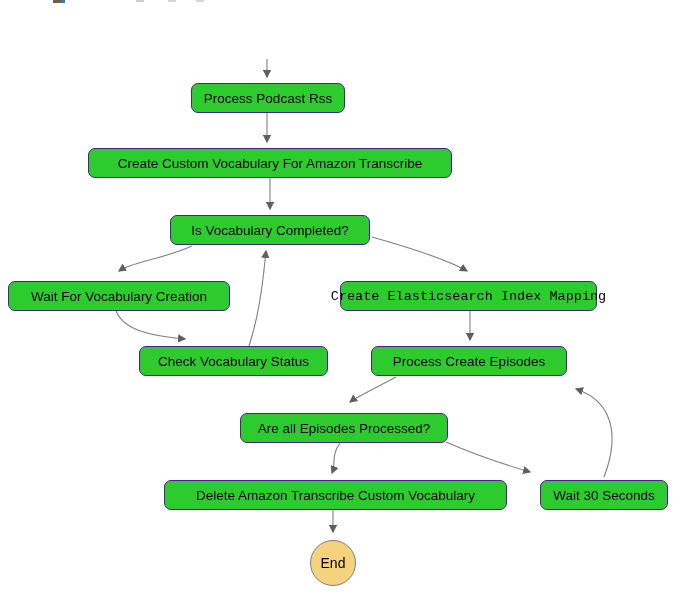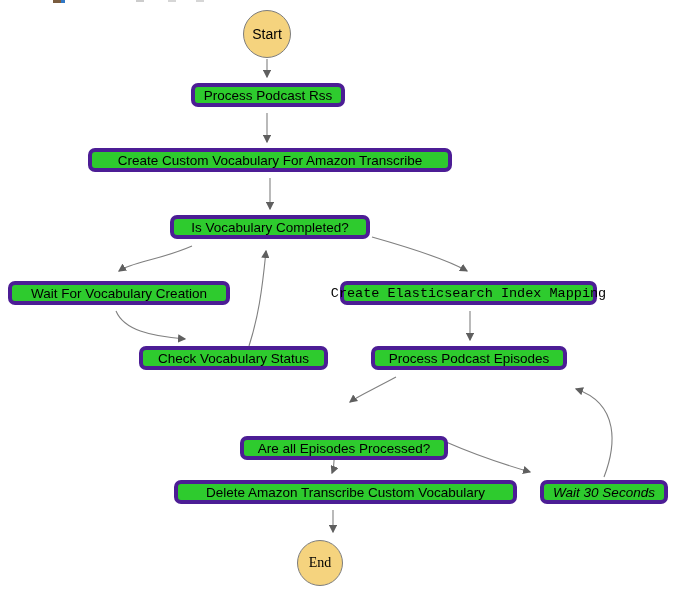"Start" div.node { html: <div>Start</div> -> none }
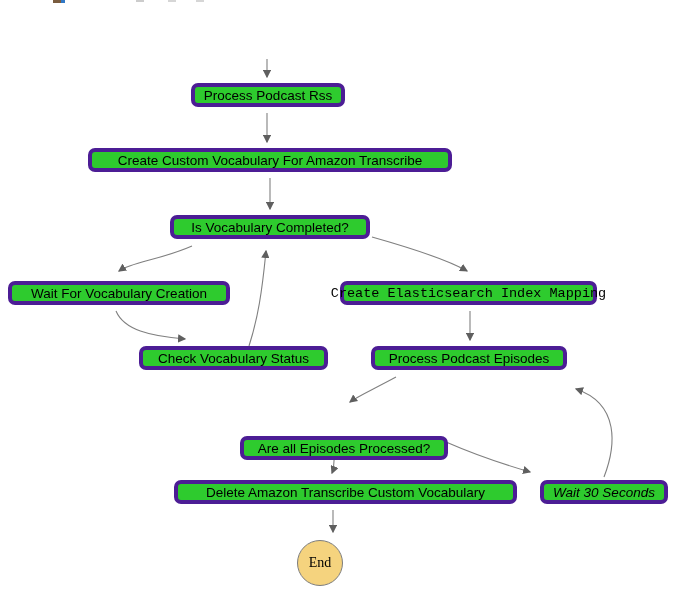"Process Podcast Rss" .task { border: 4px solid #4c1d95 -> 1px solid #4c1d95; height: 24px -> 30px }
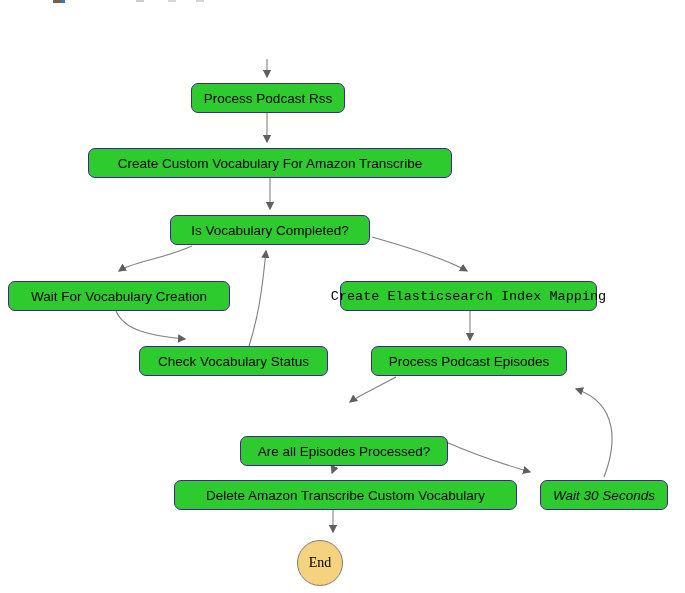"Process Podcast Episodes" div.node { text: Podcast -> Create }
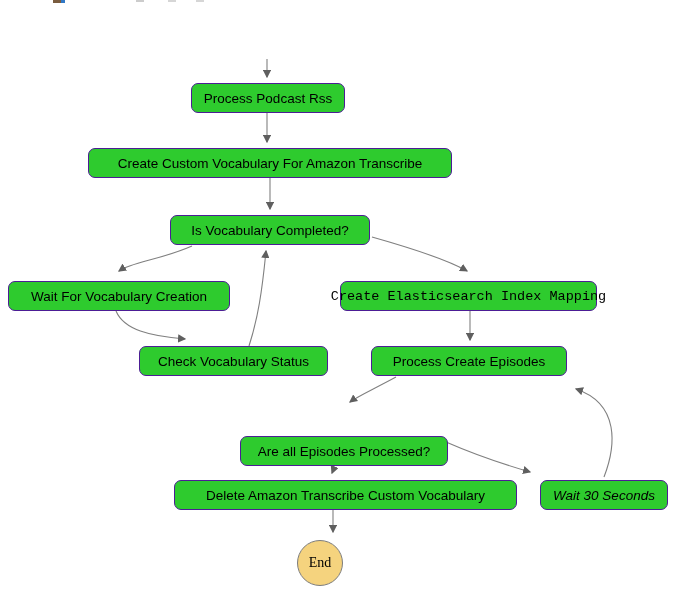"Are all Episodes Processed?" div.node { top: 436px -> 413px }
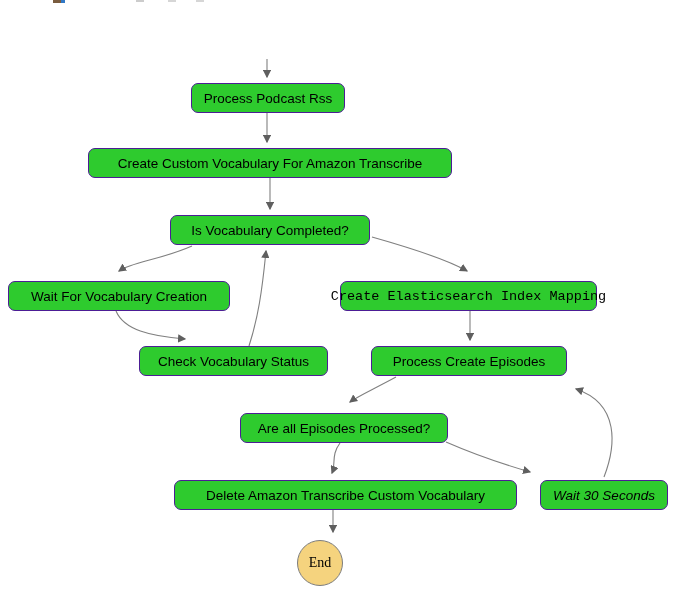"Delete Amazon Transcribe Custom" div.node { left: 174px -> 164px }
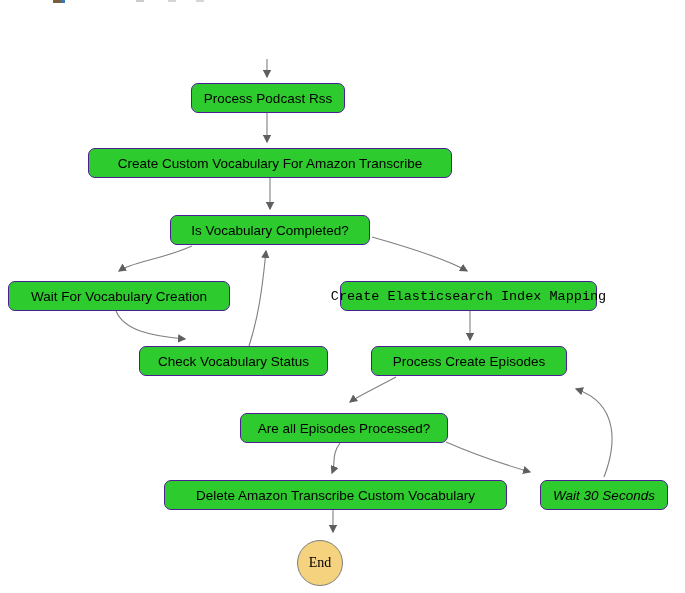"Wait 30 Seconds" div.node { font-style: italic -> none }
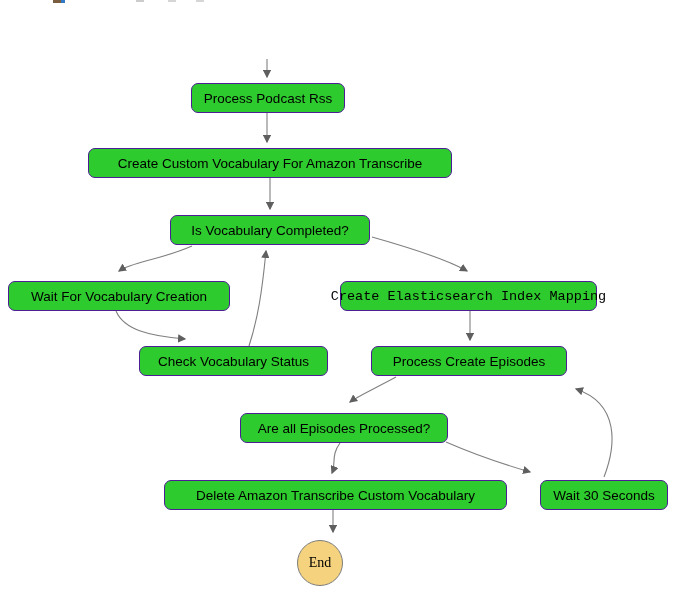"End" div.node { font-family: Liberation Serif, serif -> none; left: 297px -> 310px }
